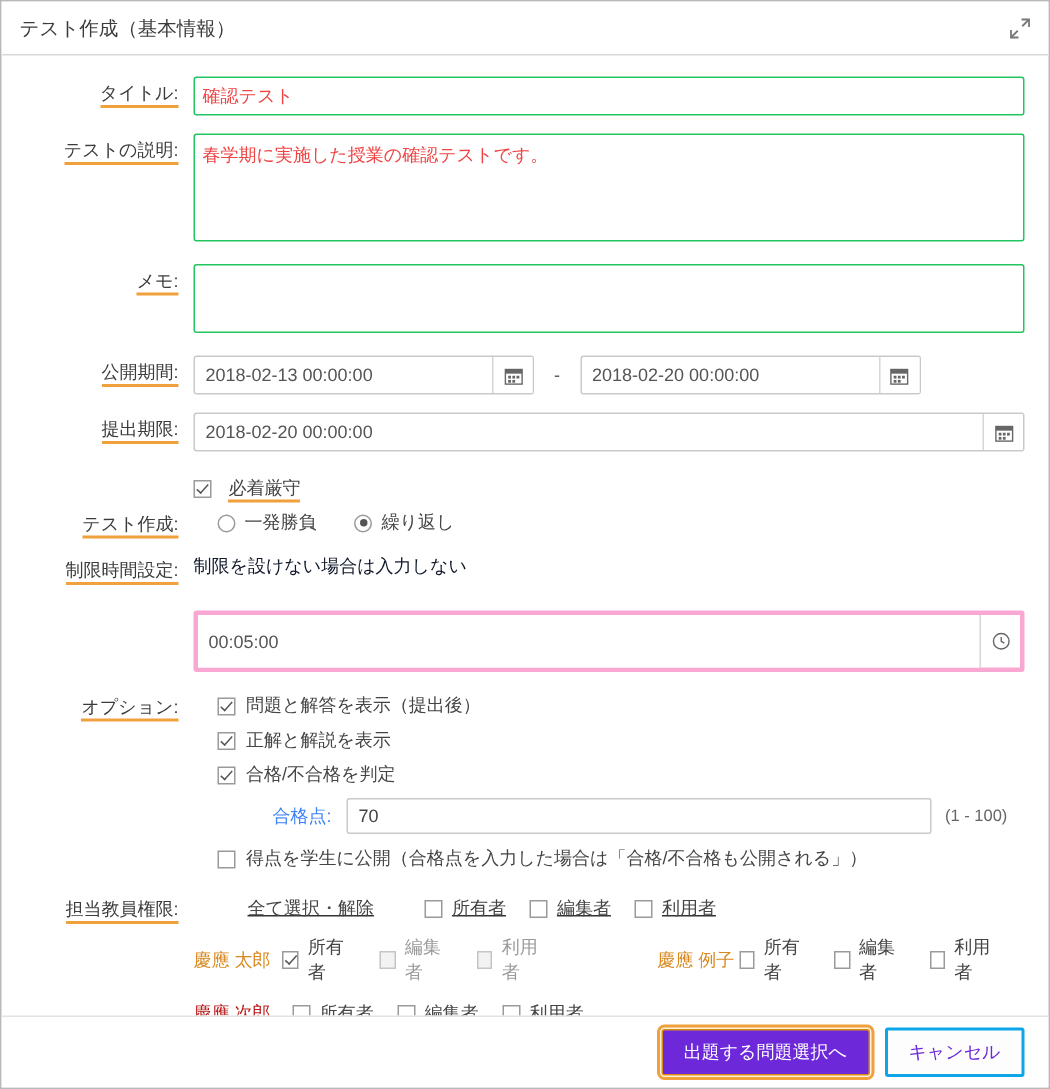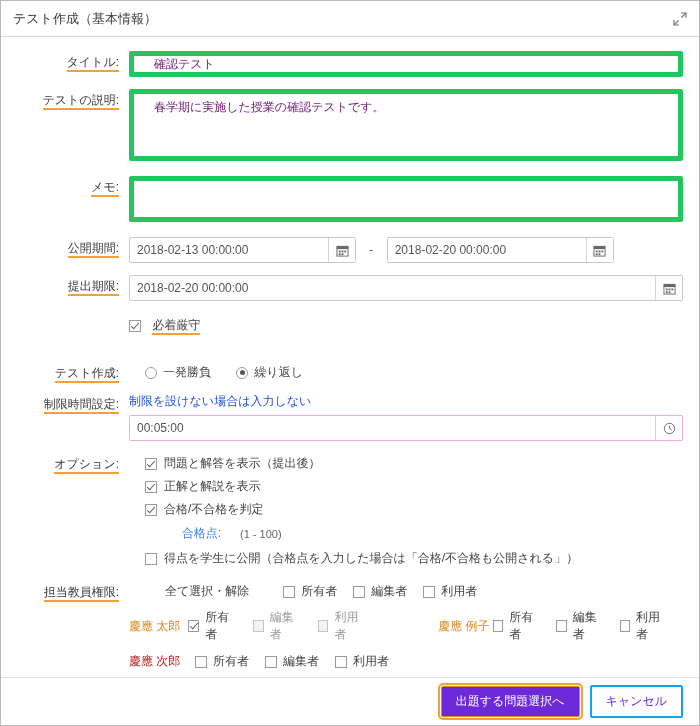"確認テスト" input.text, textarea.text { border: 5px solid #22c55e -> 1px solid #22c55e; color: #701a75 -> #ef4444; padding: 5px 20px -> 5px 5px }
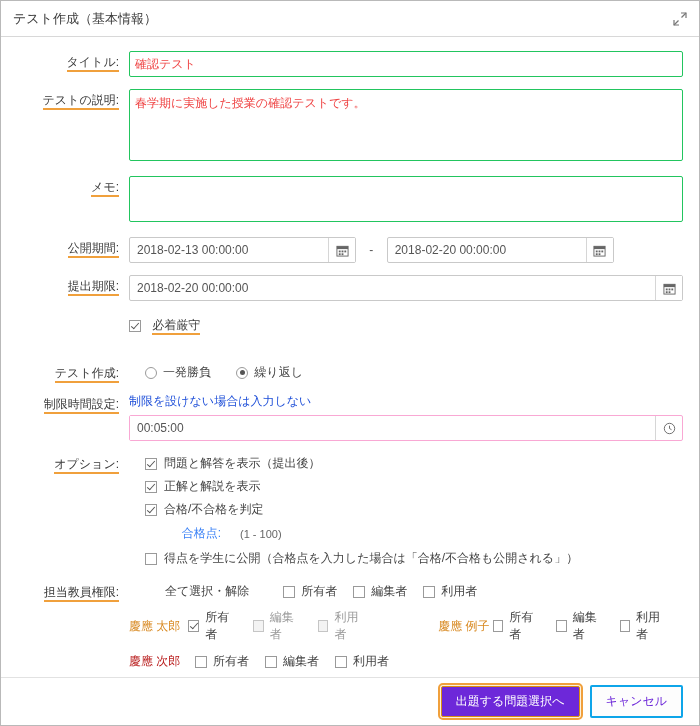"必着厳守" div.row { margin-bottom: 28px -> 4px }
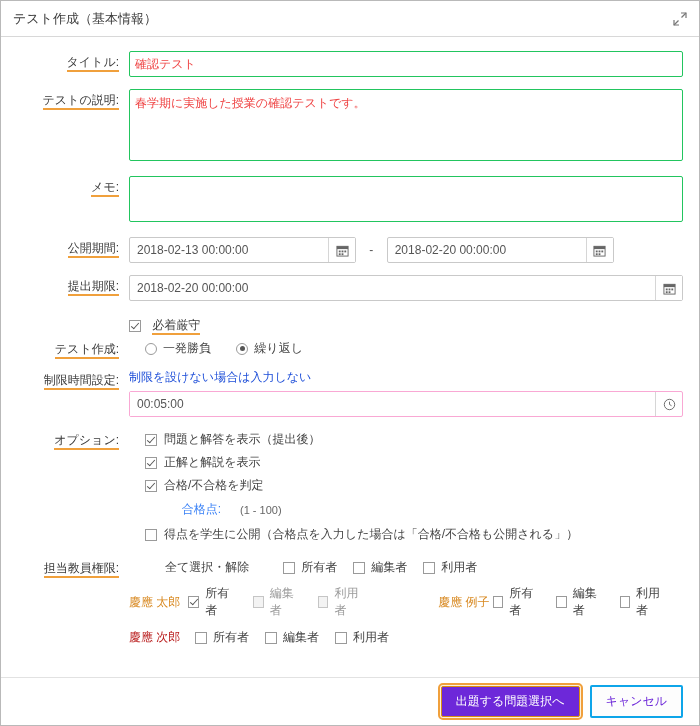"制限を設けない場合は入力しない" .hint { color: #1d4ed8 -> #0f172a; margin-bottom: 5px -> 21px }
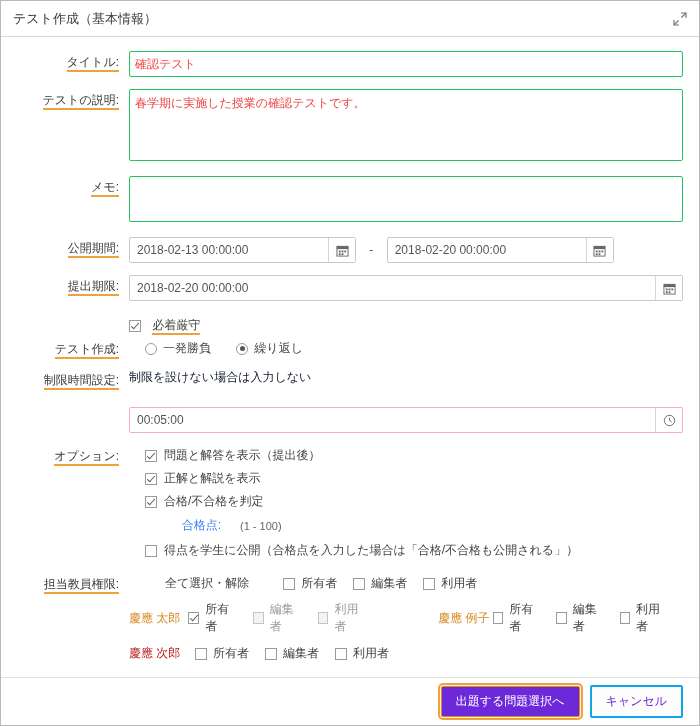"00:05:00" .time-wrap { border: 1px solid #f9a8d4 -> 3px solid #f9a8d4; height: 26px -> 41px }
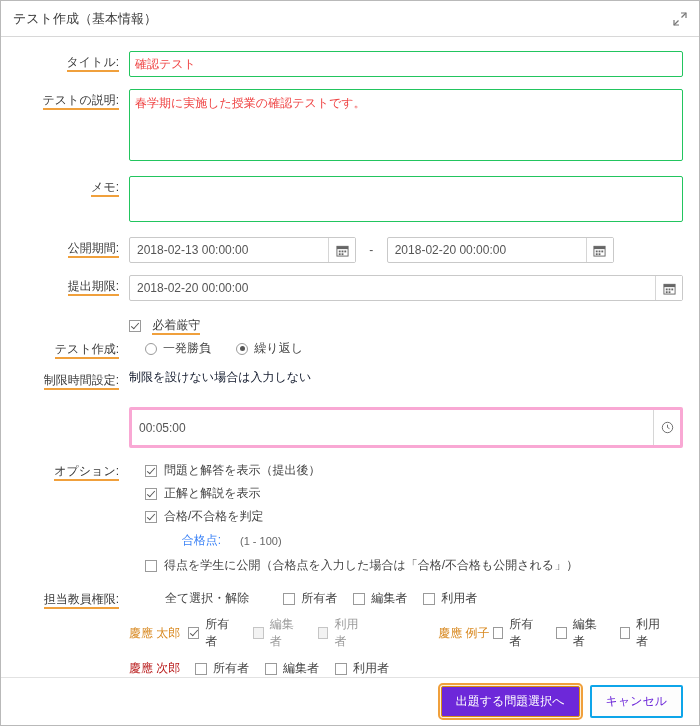"70" input.pass-input { html: none -> <input> }
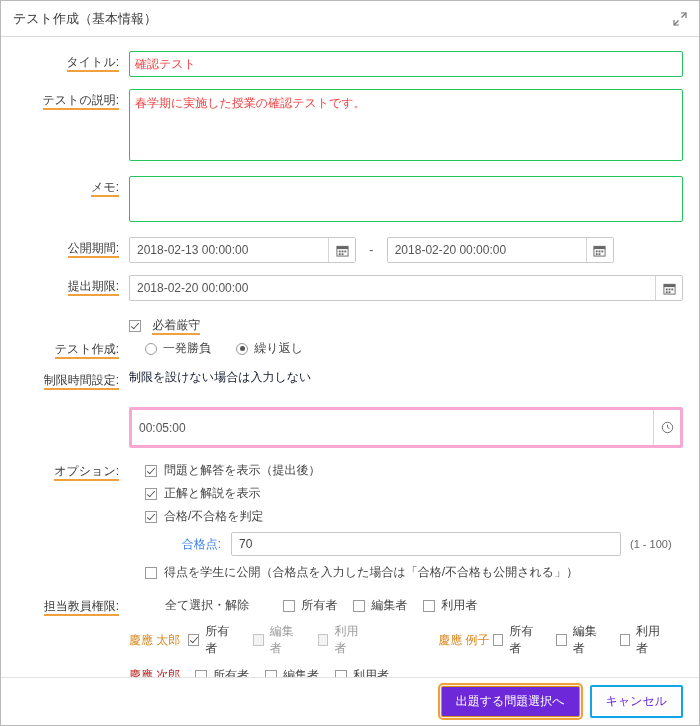"全て選択・解除" .perm-head { text-decoration: none -> underline }
